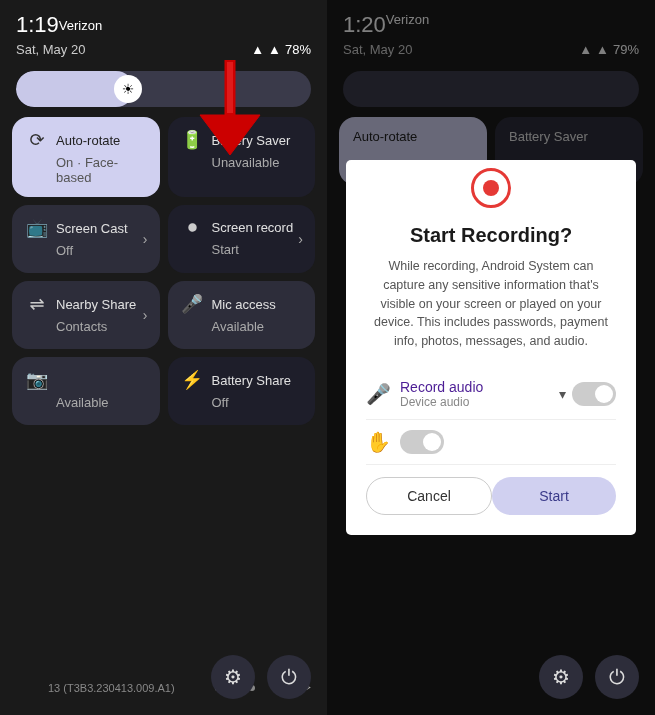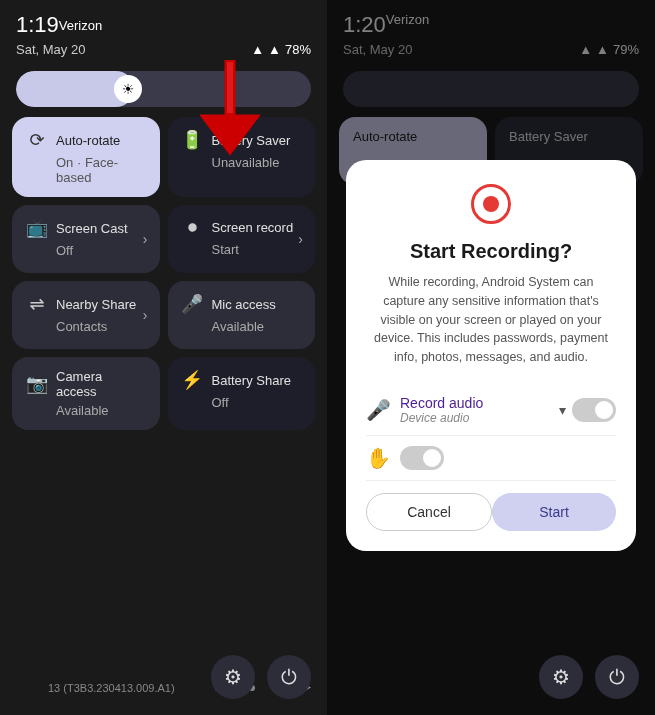"Start Recording?" .modal-card { border-radius: 20px -> 5px; padding: 24px 20px 20px -> 8px 20px 20px }
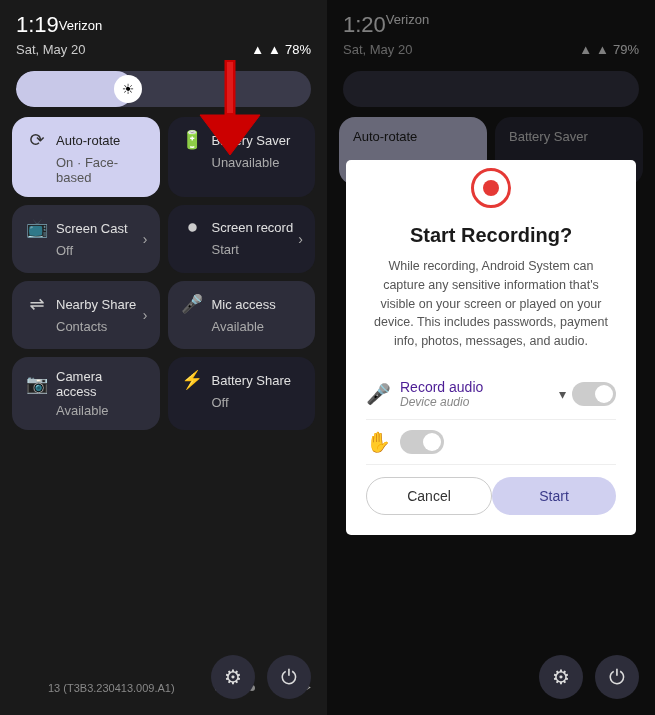"Camera access" span.tile-label { html: <span>Camera access</span> -> none }
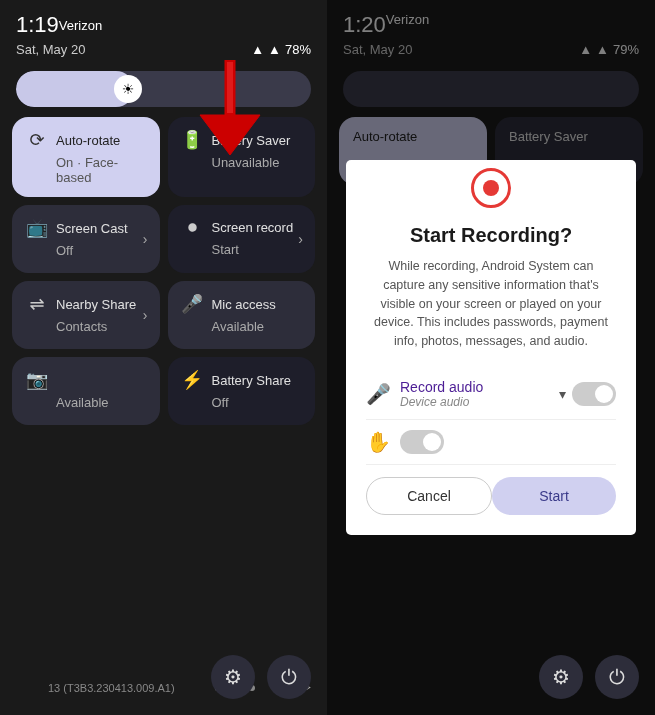"Device audio" .option-sub { font-style: italic -> none }
